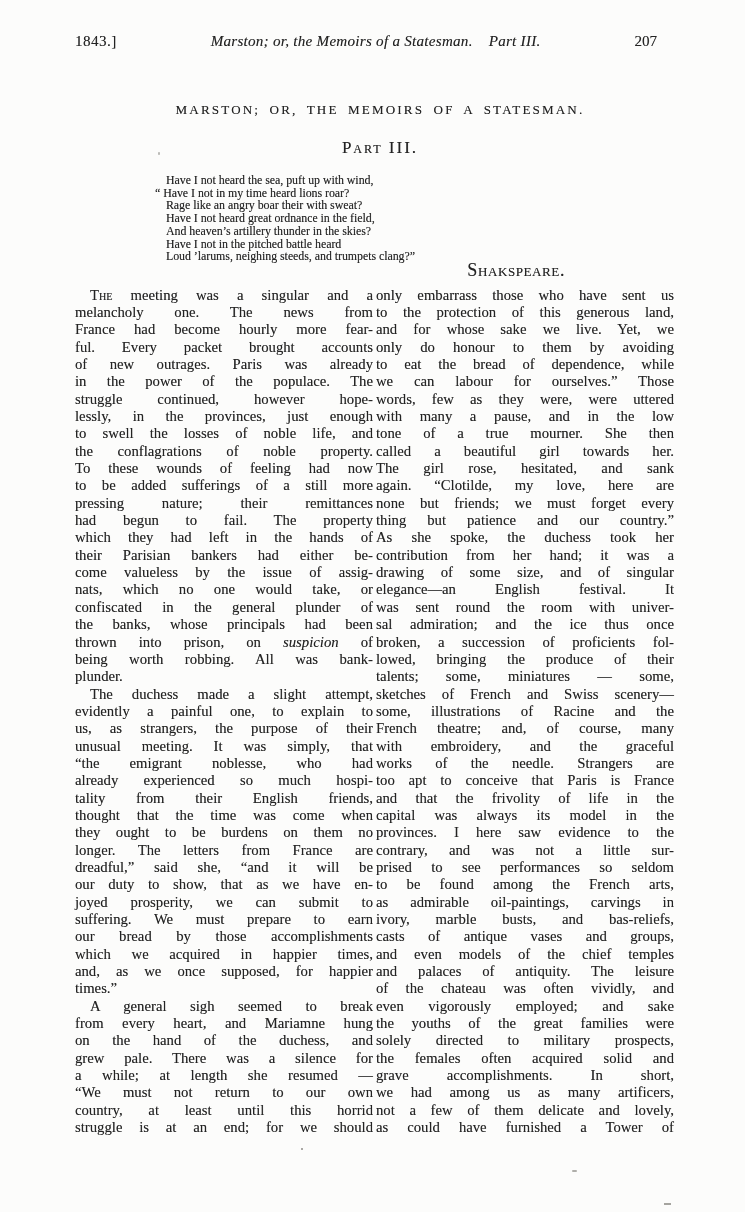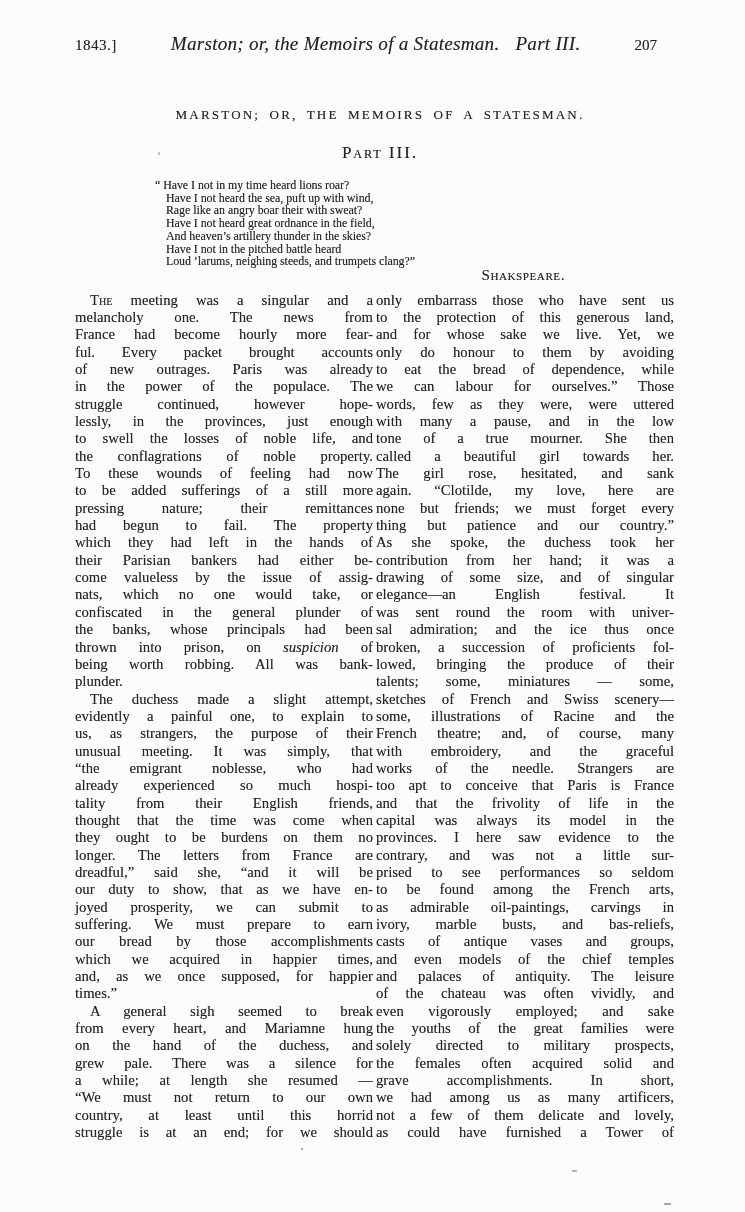"Marston; or, the Memoirs of a Statesman. Part" .rh-center { font-size: 19px -> 15px }
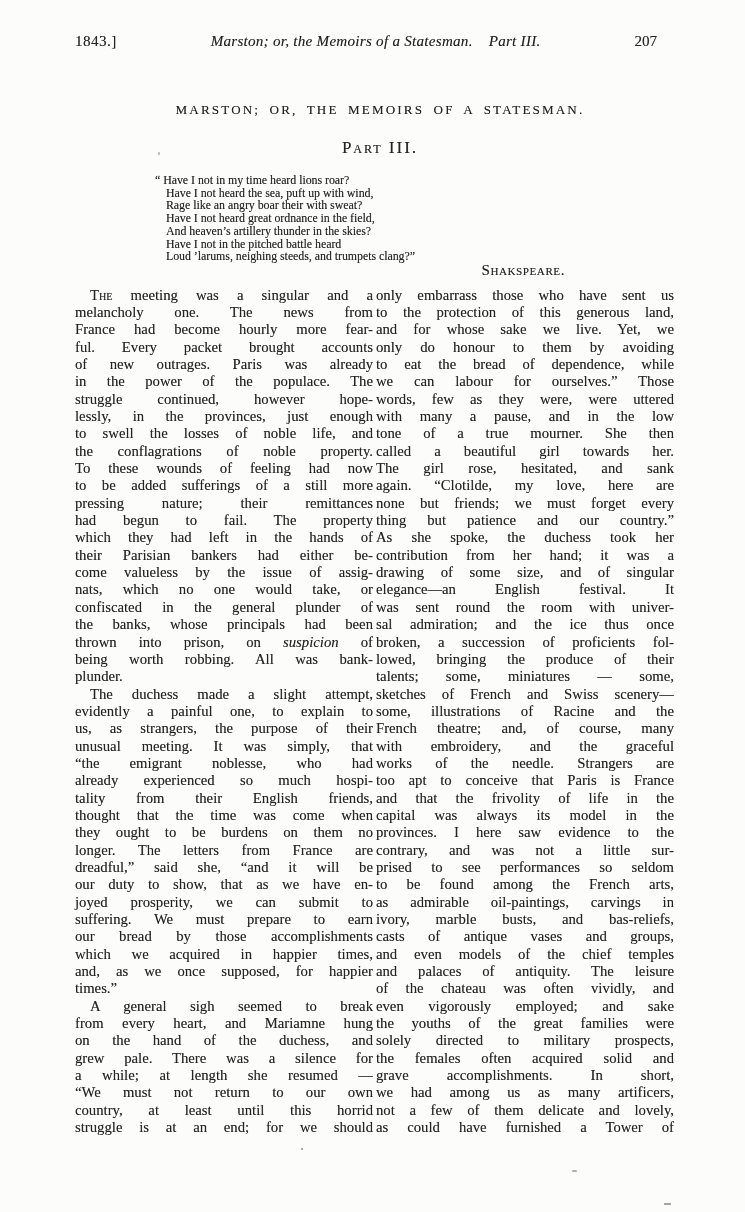"“ Have I not in" div.eline { order: before "Have I not heard the" -> after "Have I not heard the" }
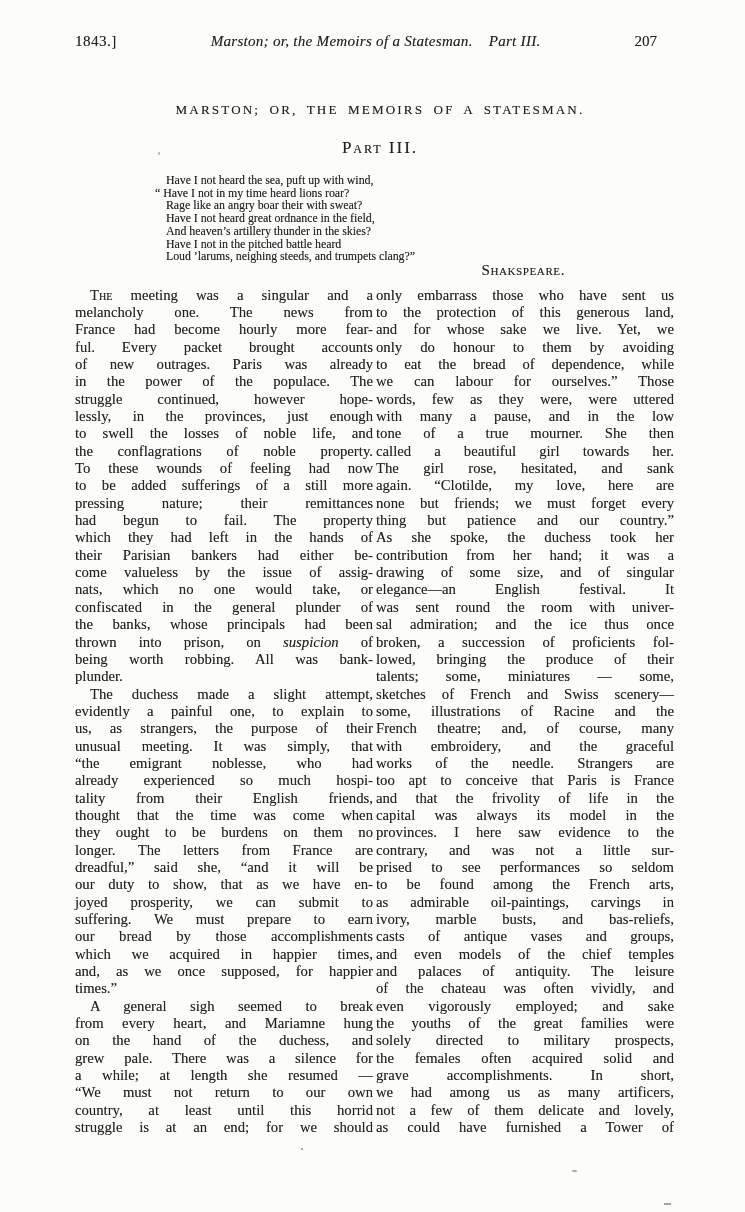"Shakspeare." .attribution { font-size: 15px -> 18px }
